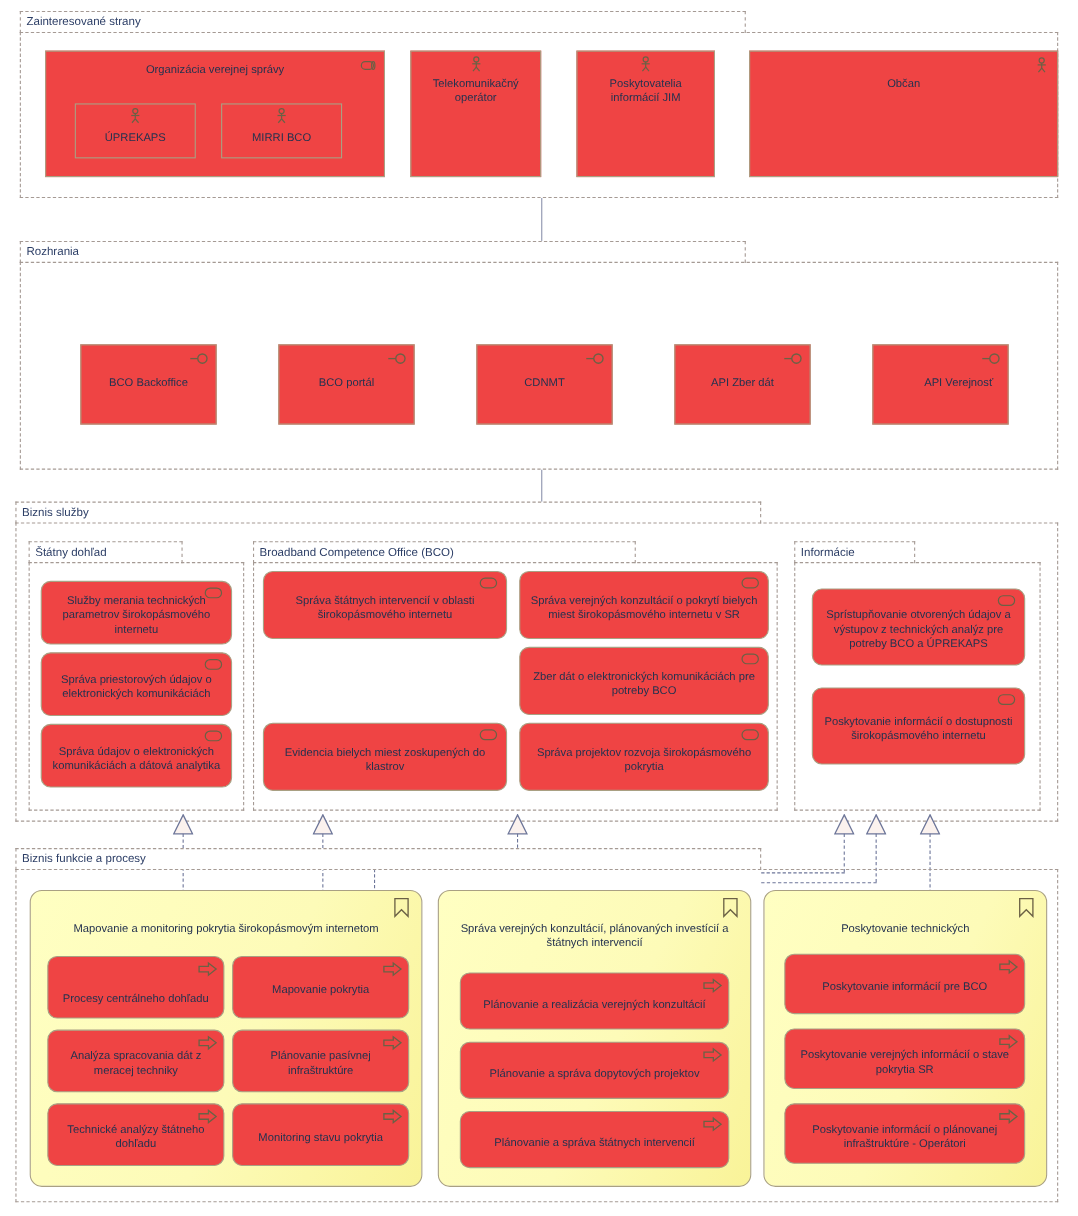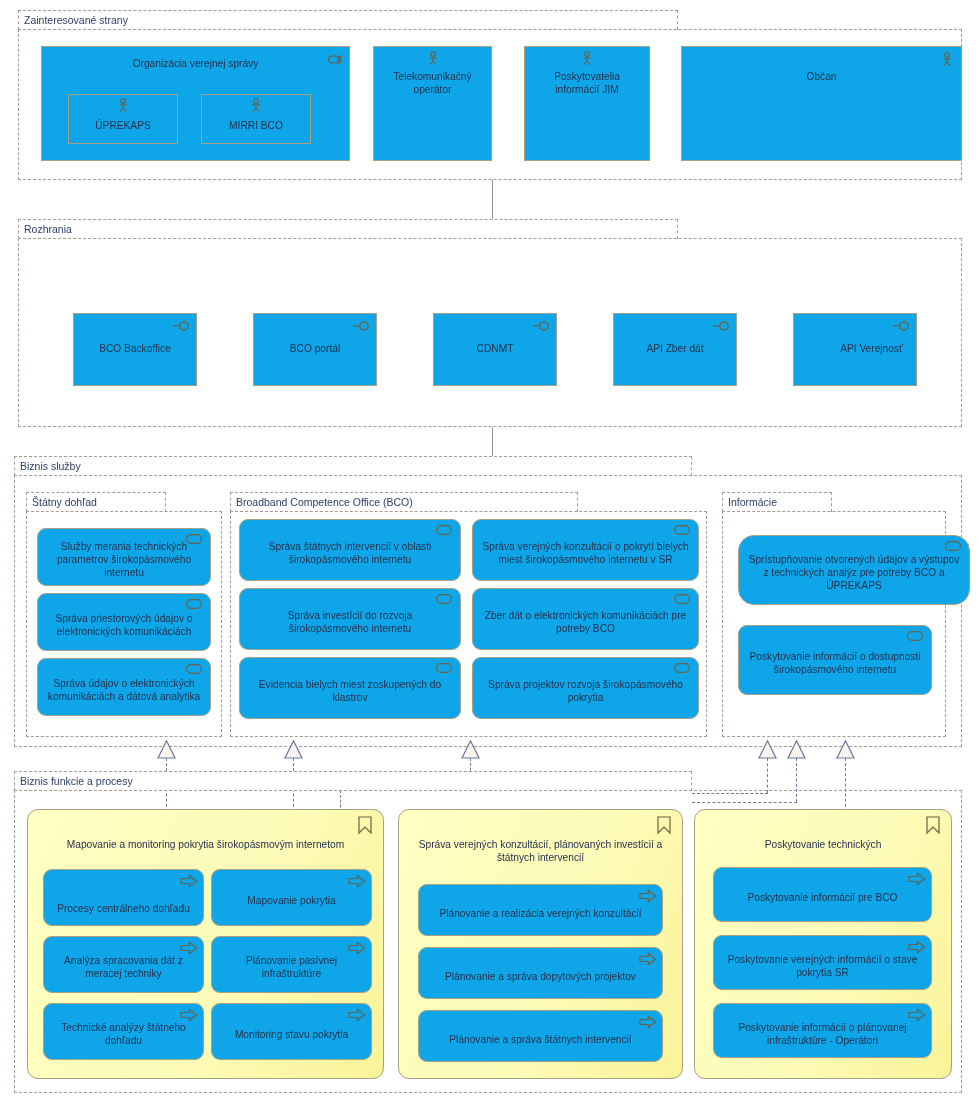"Organizácia verejnej správy" .el { background: #0ea5e9 -> #ef4444 }
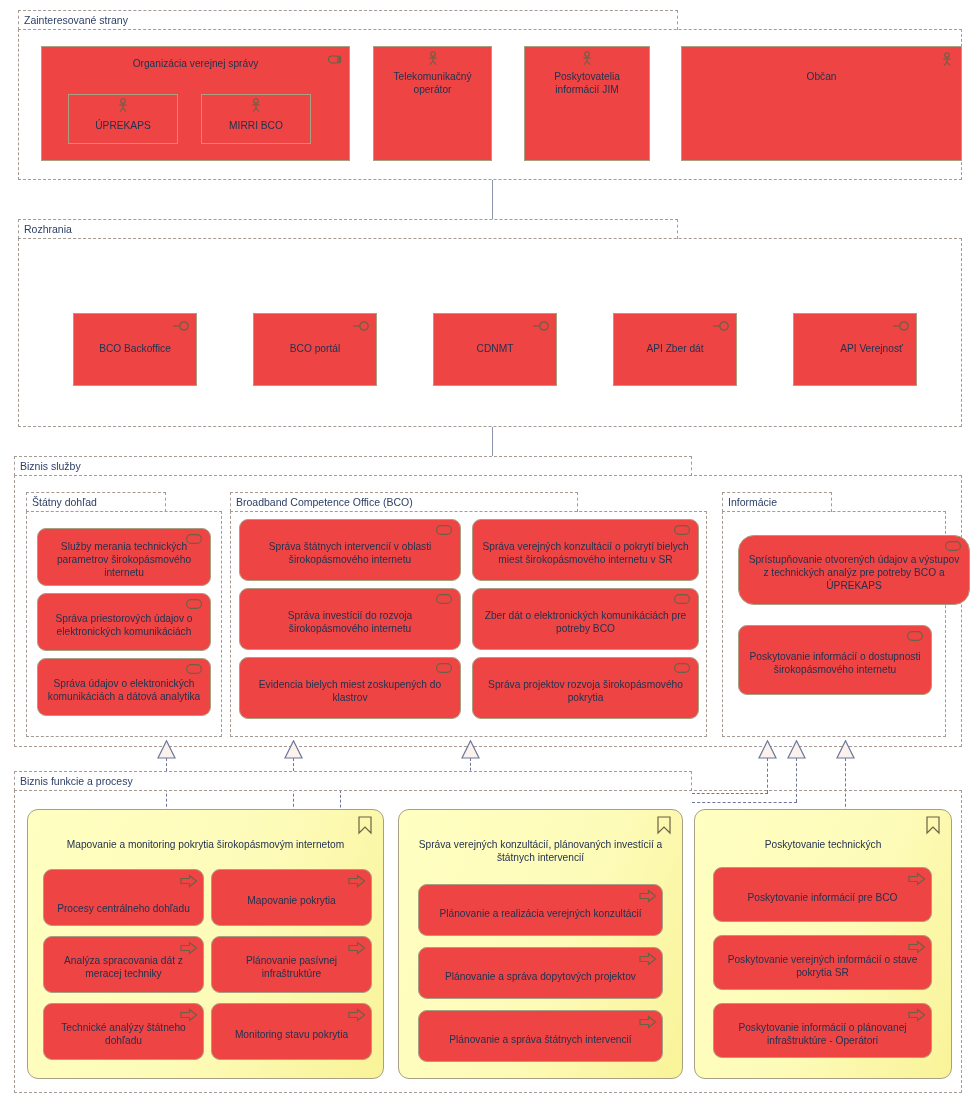"Sprístupňovanie otvorených údajov a" div.el { border-radius: 16px -> none; width: 232px -> 194px }
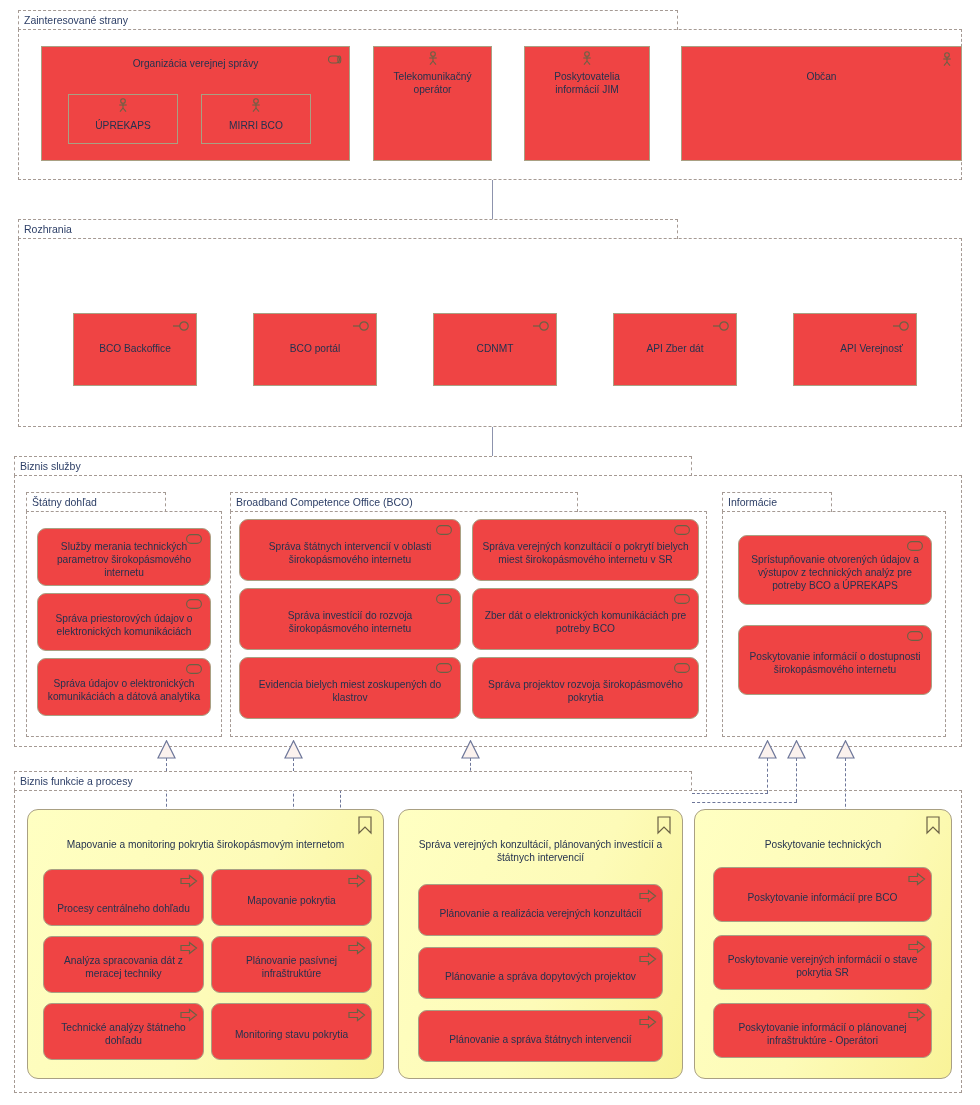"Správa investícií do rozvoja" div.el { html: <div> <span> <svg> <rect></rect> </svg> </span> <span>Správa investícií do rozvoja širokopásmového internetu</span> </div> -> none }
